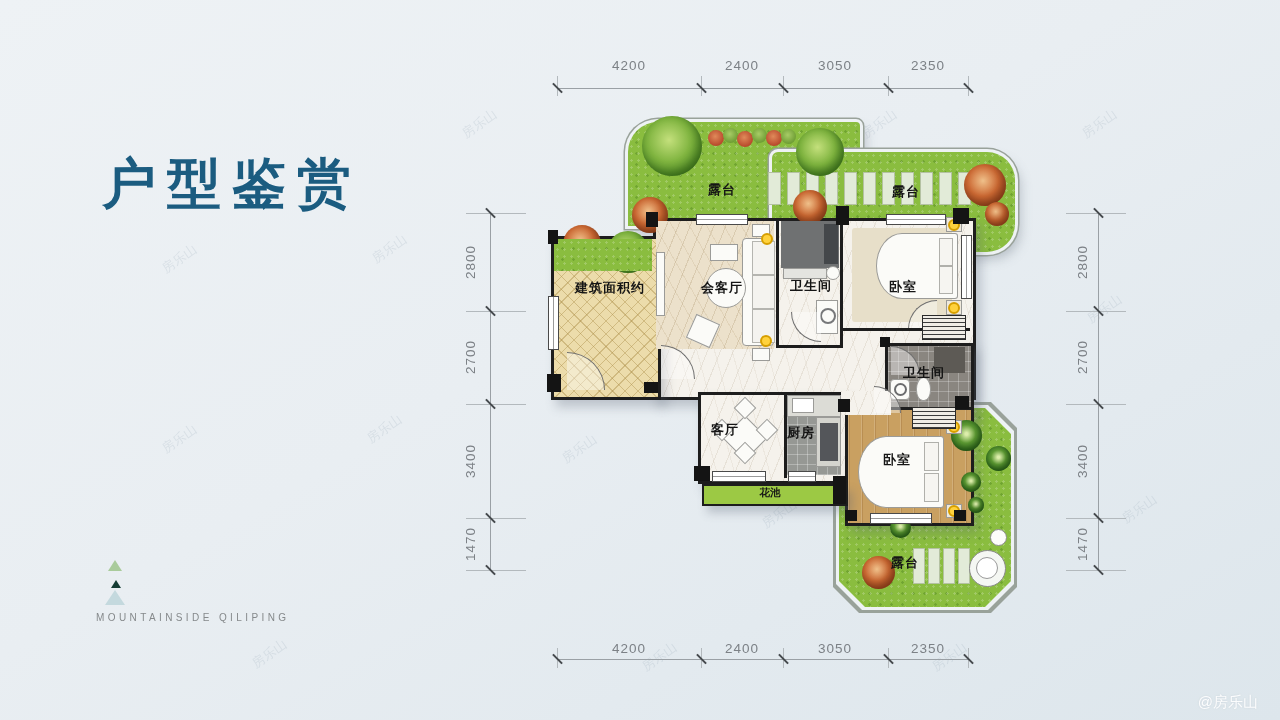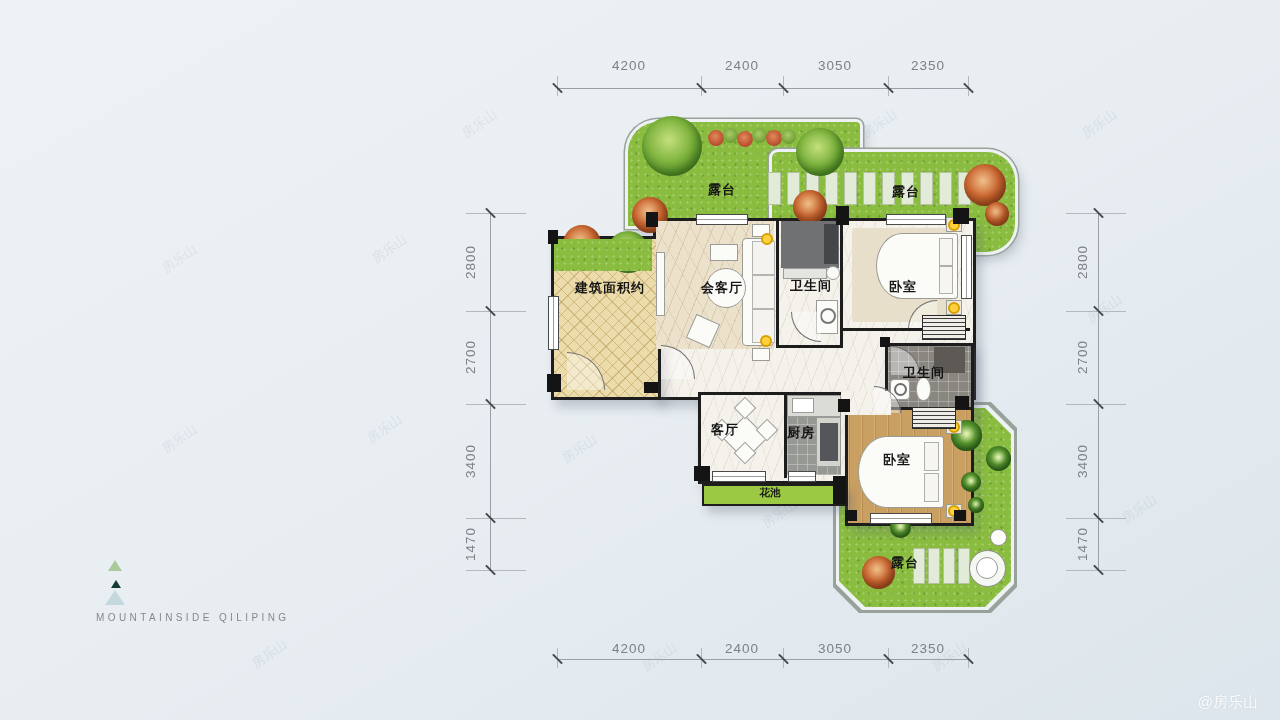"户型鉴赏" h1.title { html: none -> <h1>户型鉴赏</h1> }
